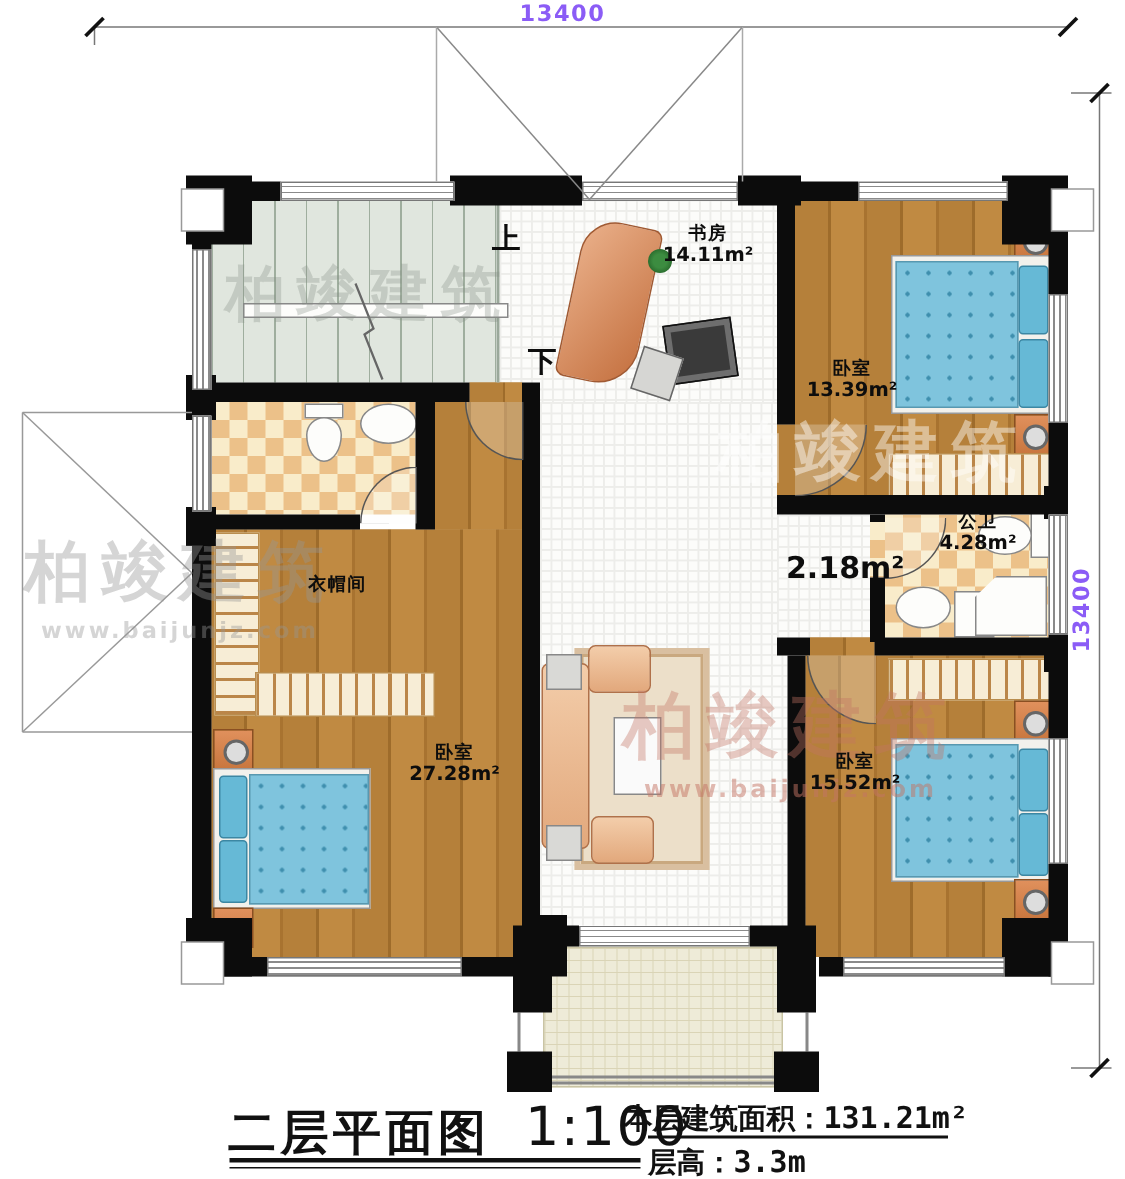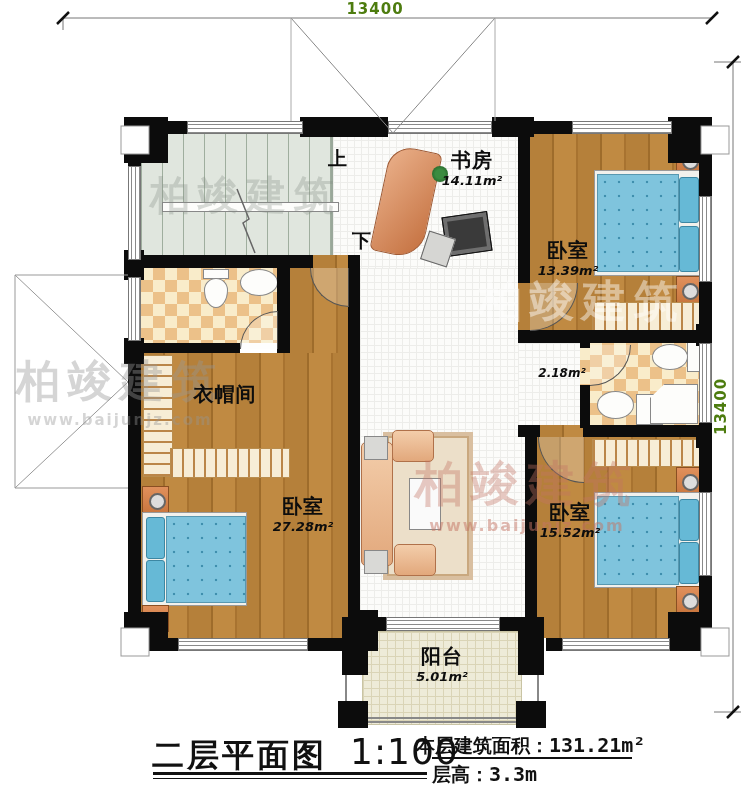"13400" .dim { color: #4d7c0f -> #8b5cf6 }
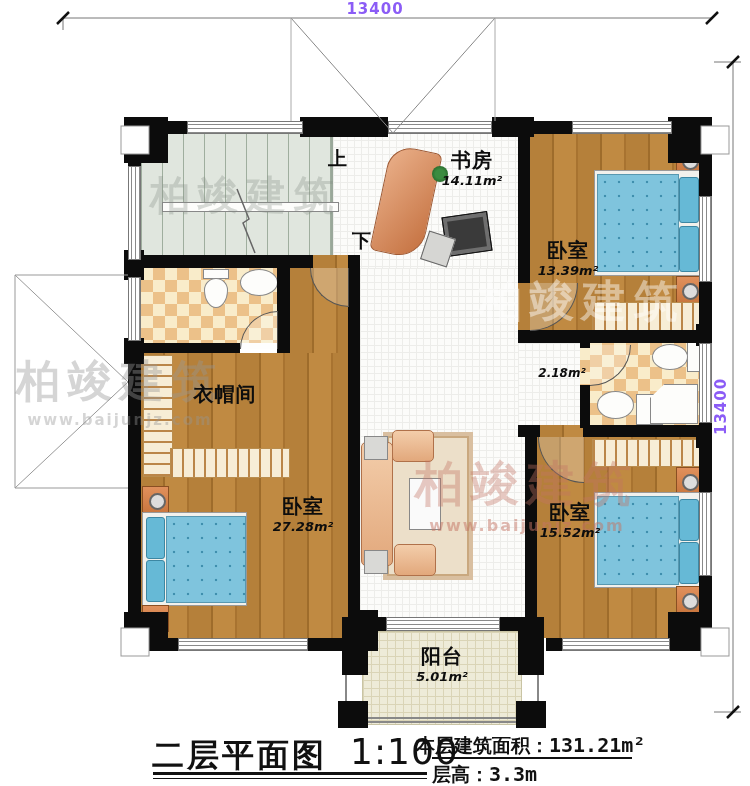"书房" .rl .nm { font-size: 20px -> 12px }
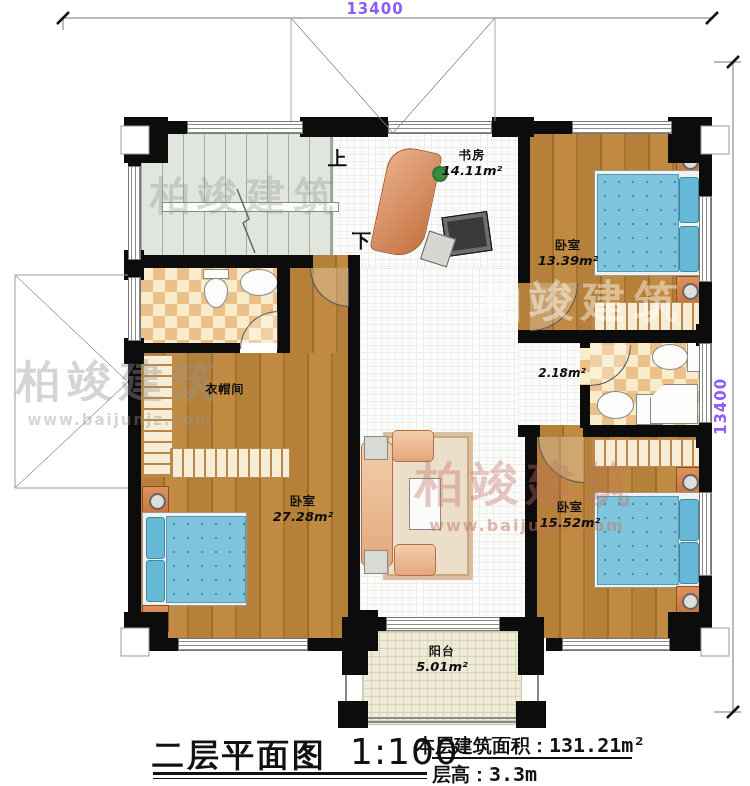"14.11m²" .rl .ar { font-style: italic -> none }
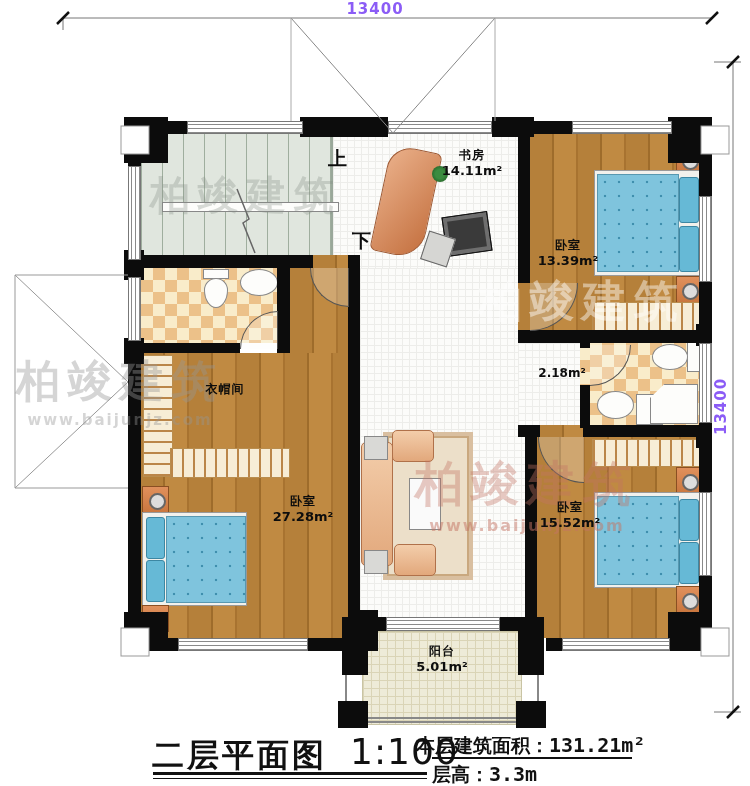"公卫" div.rl { html: none -> <div> <div>公卫</div> <div>4.28m²</div> </div> }
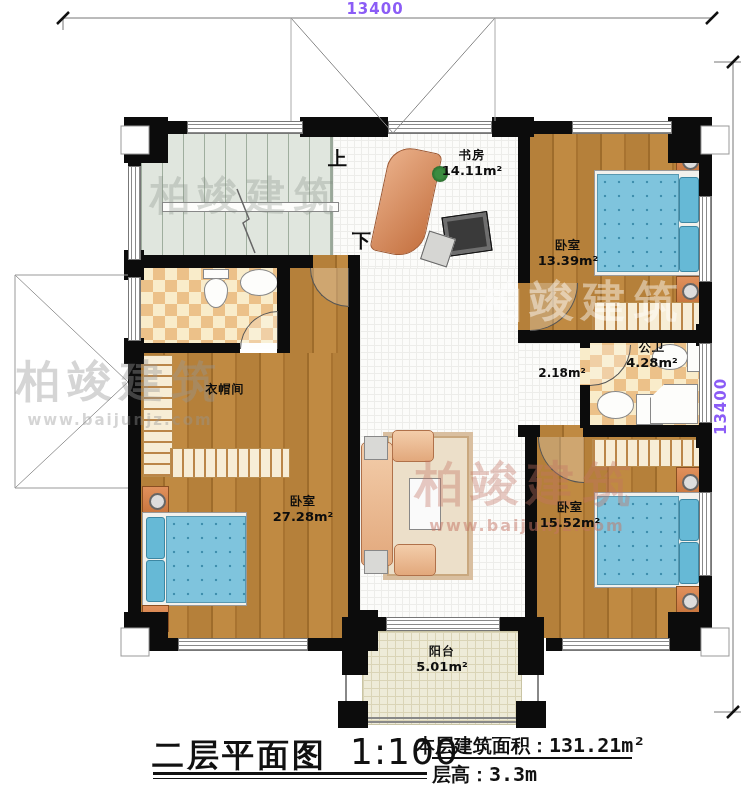"2.18m²" div.ar { font-size: 12px -> 20px }
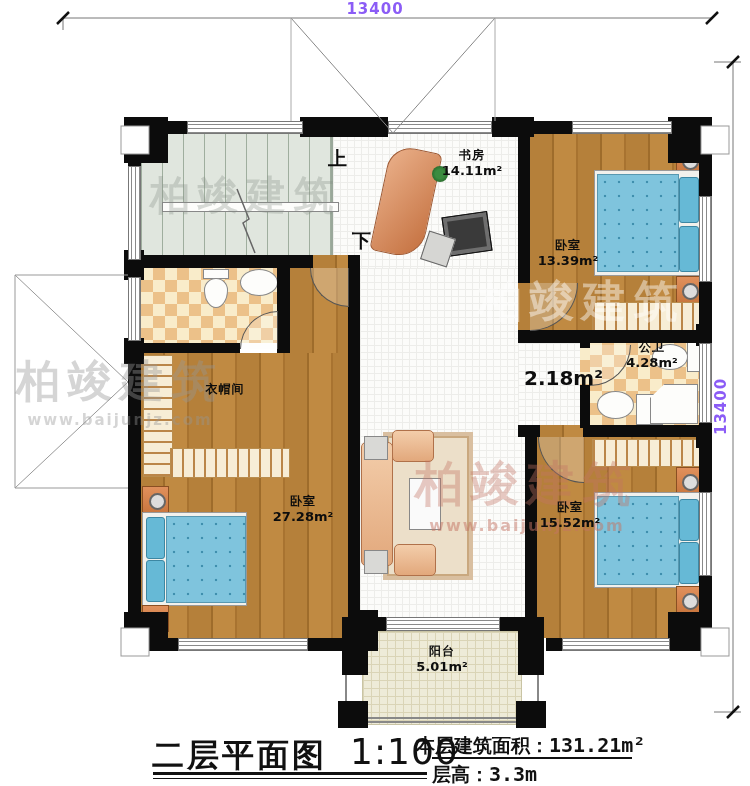"阳台" div.rl { html: <div> <div>阳台</div> <div>5.01m²</div> </div> -> none }
